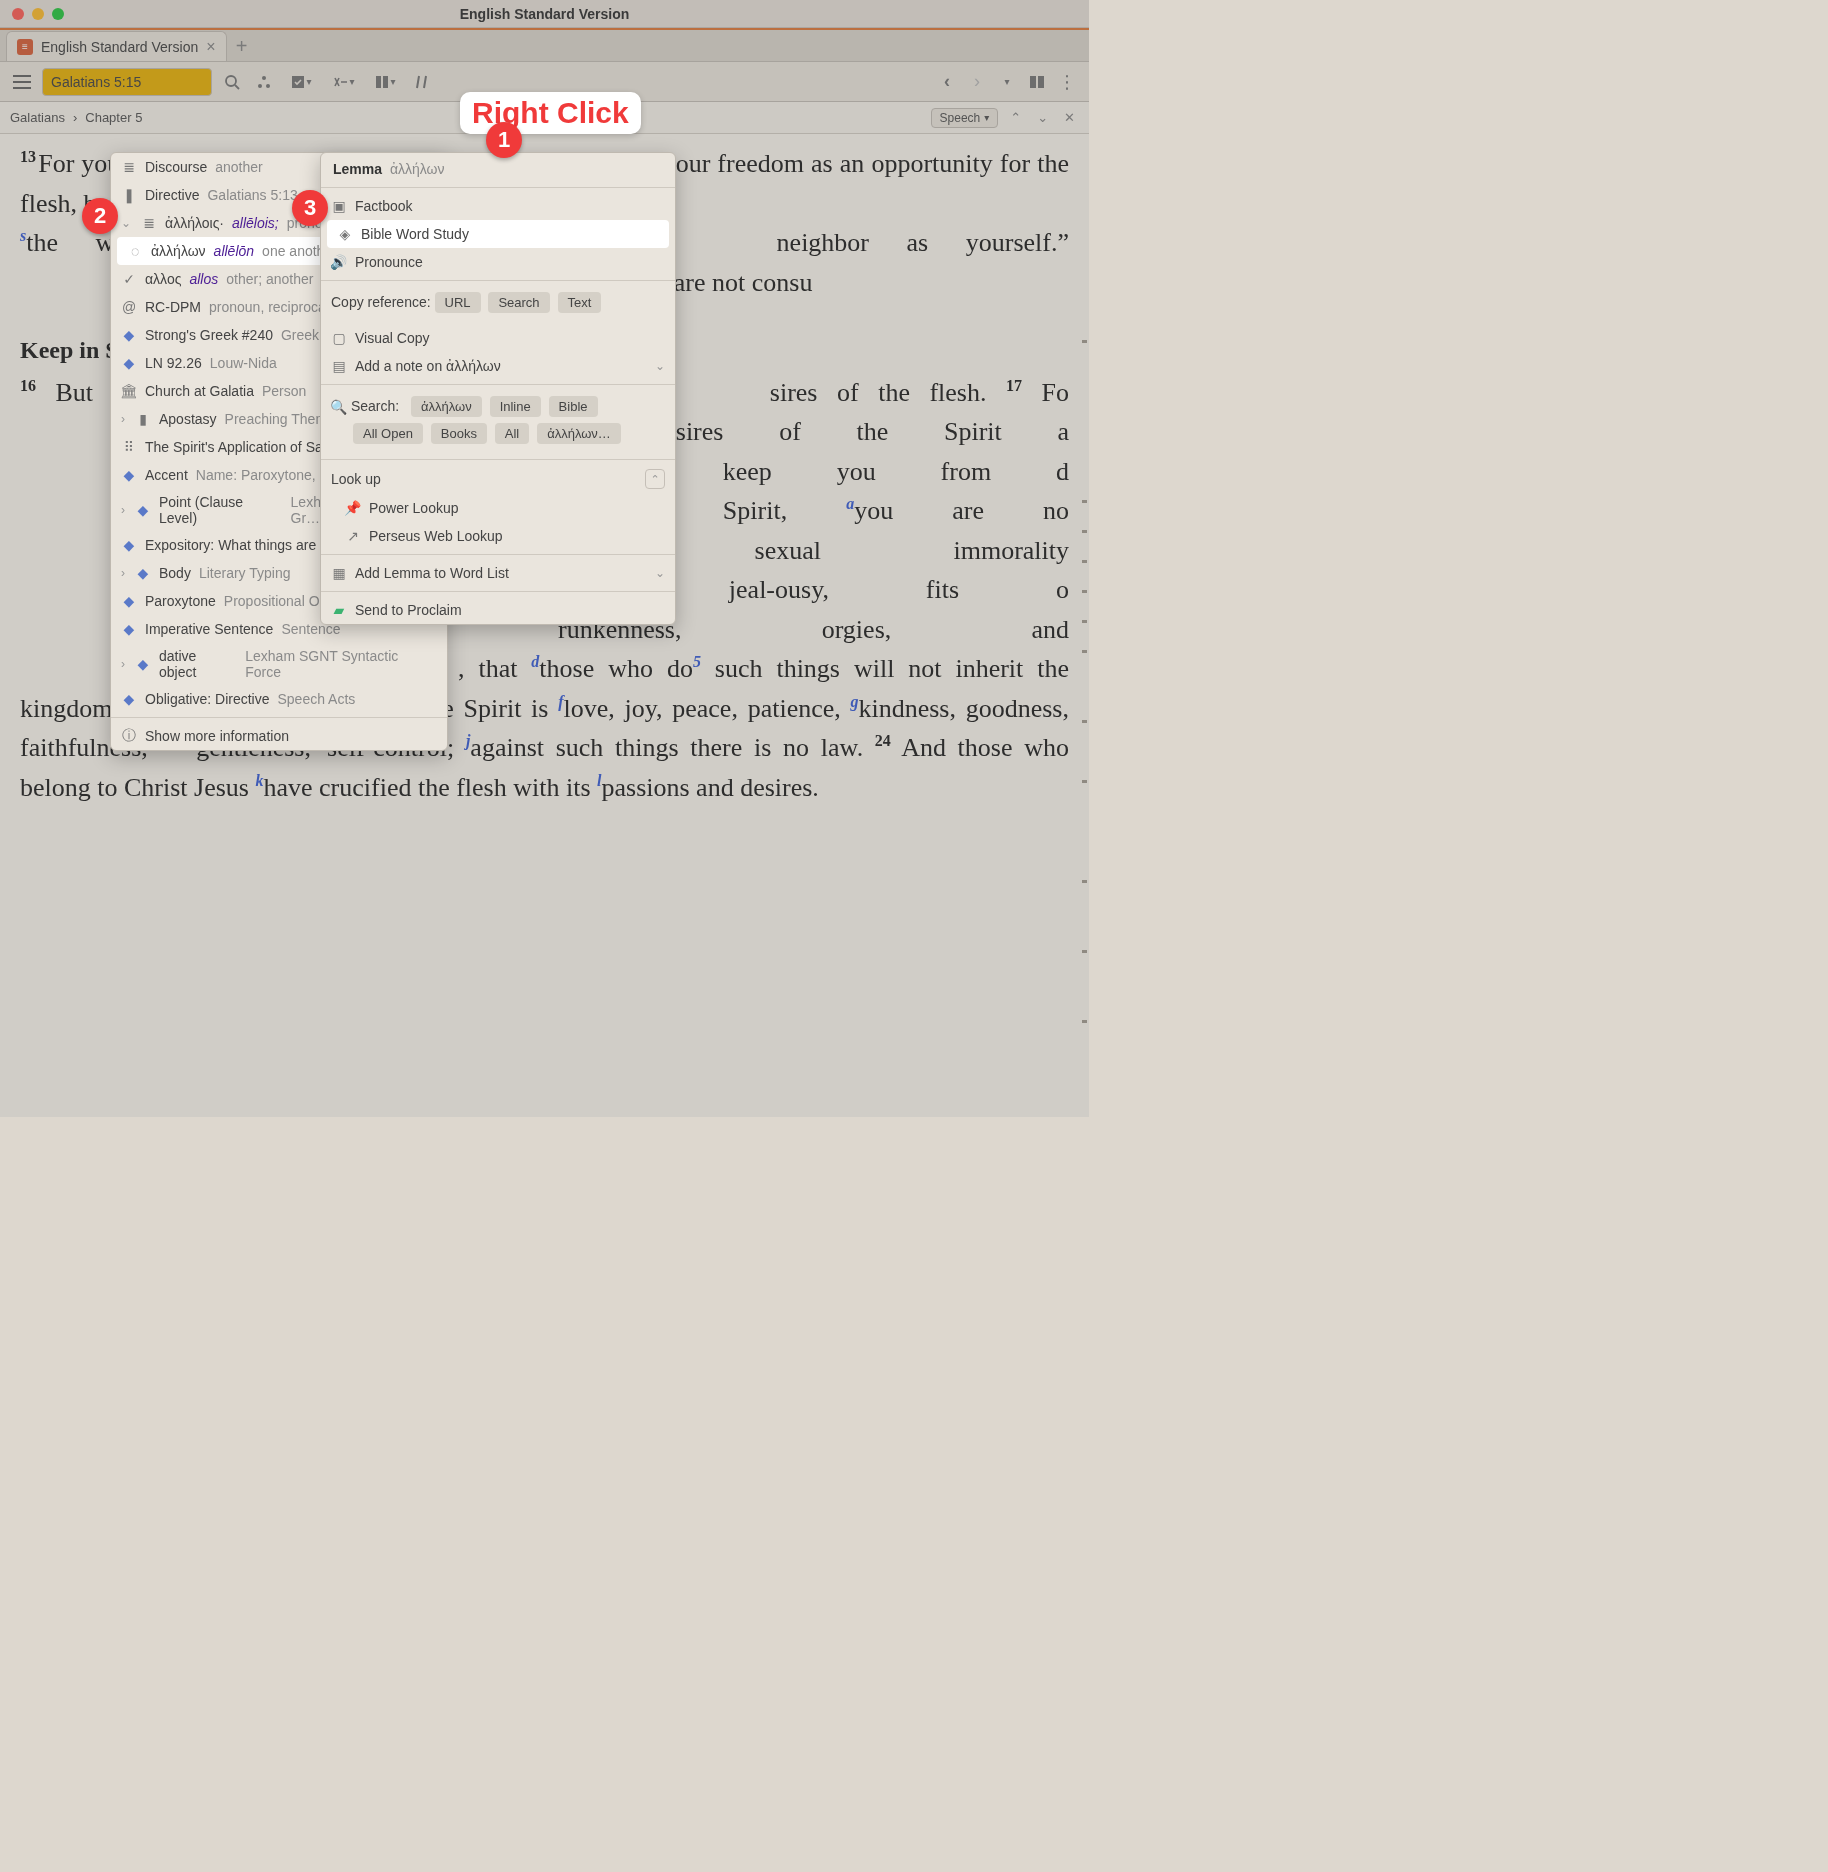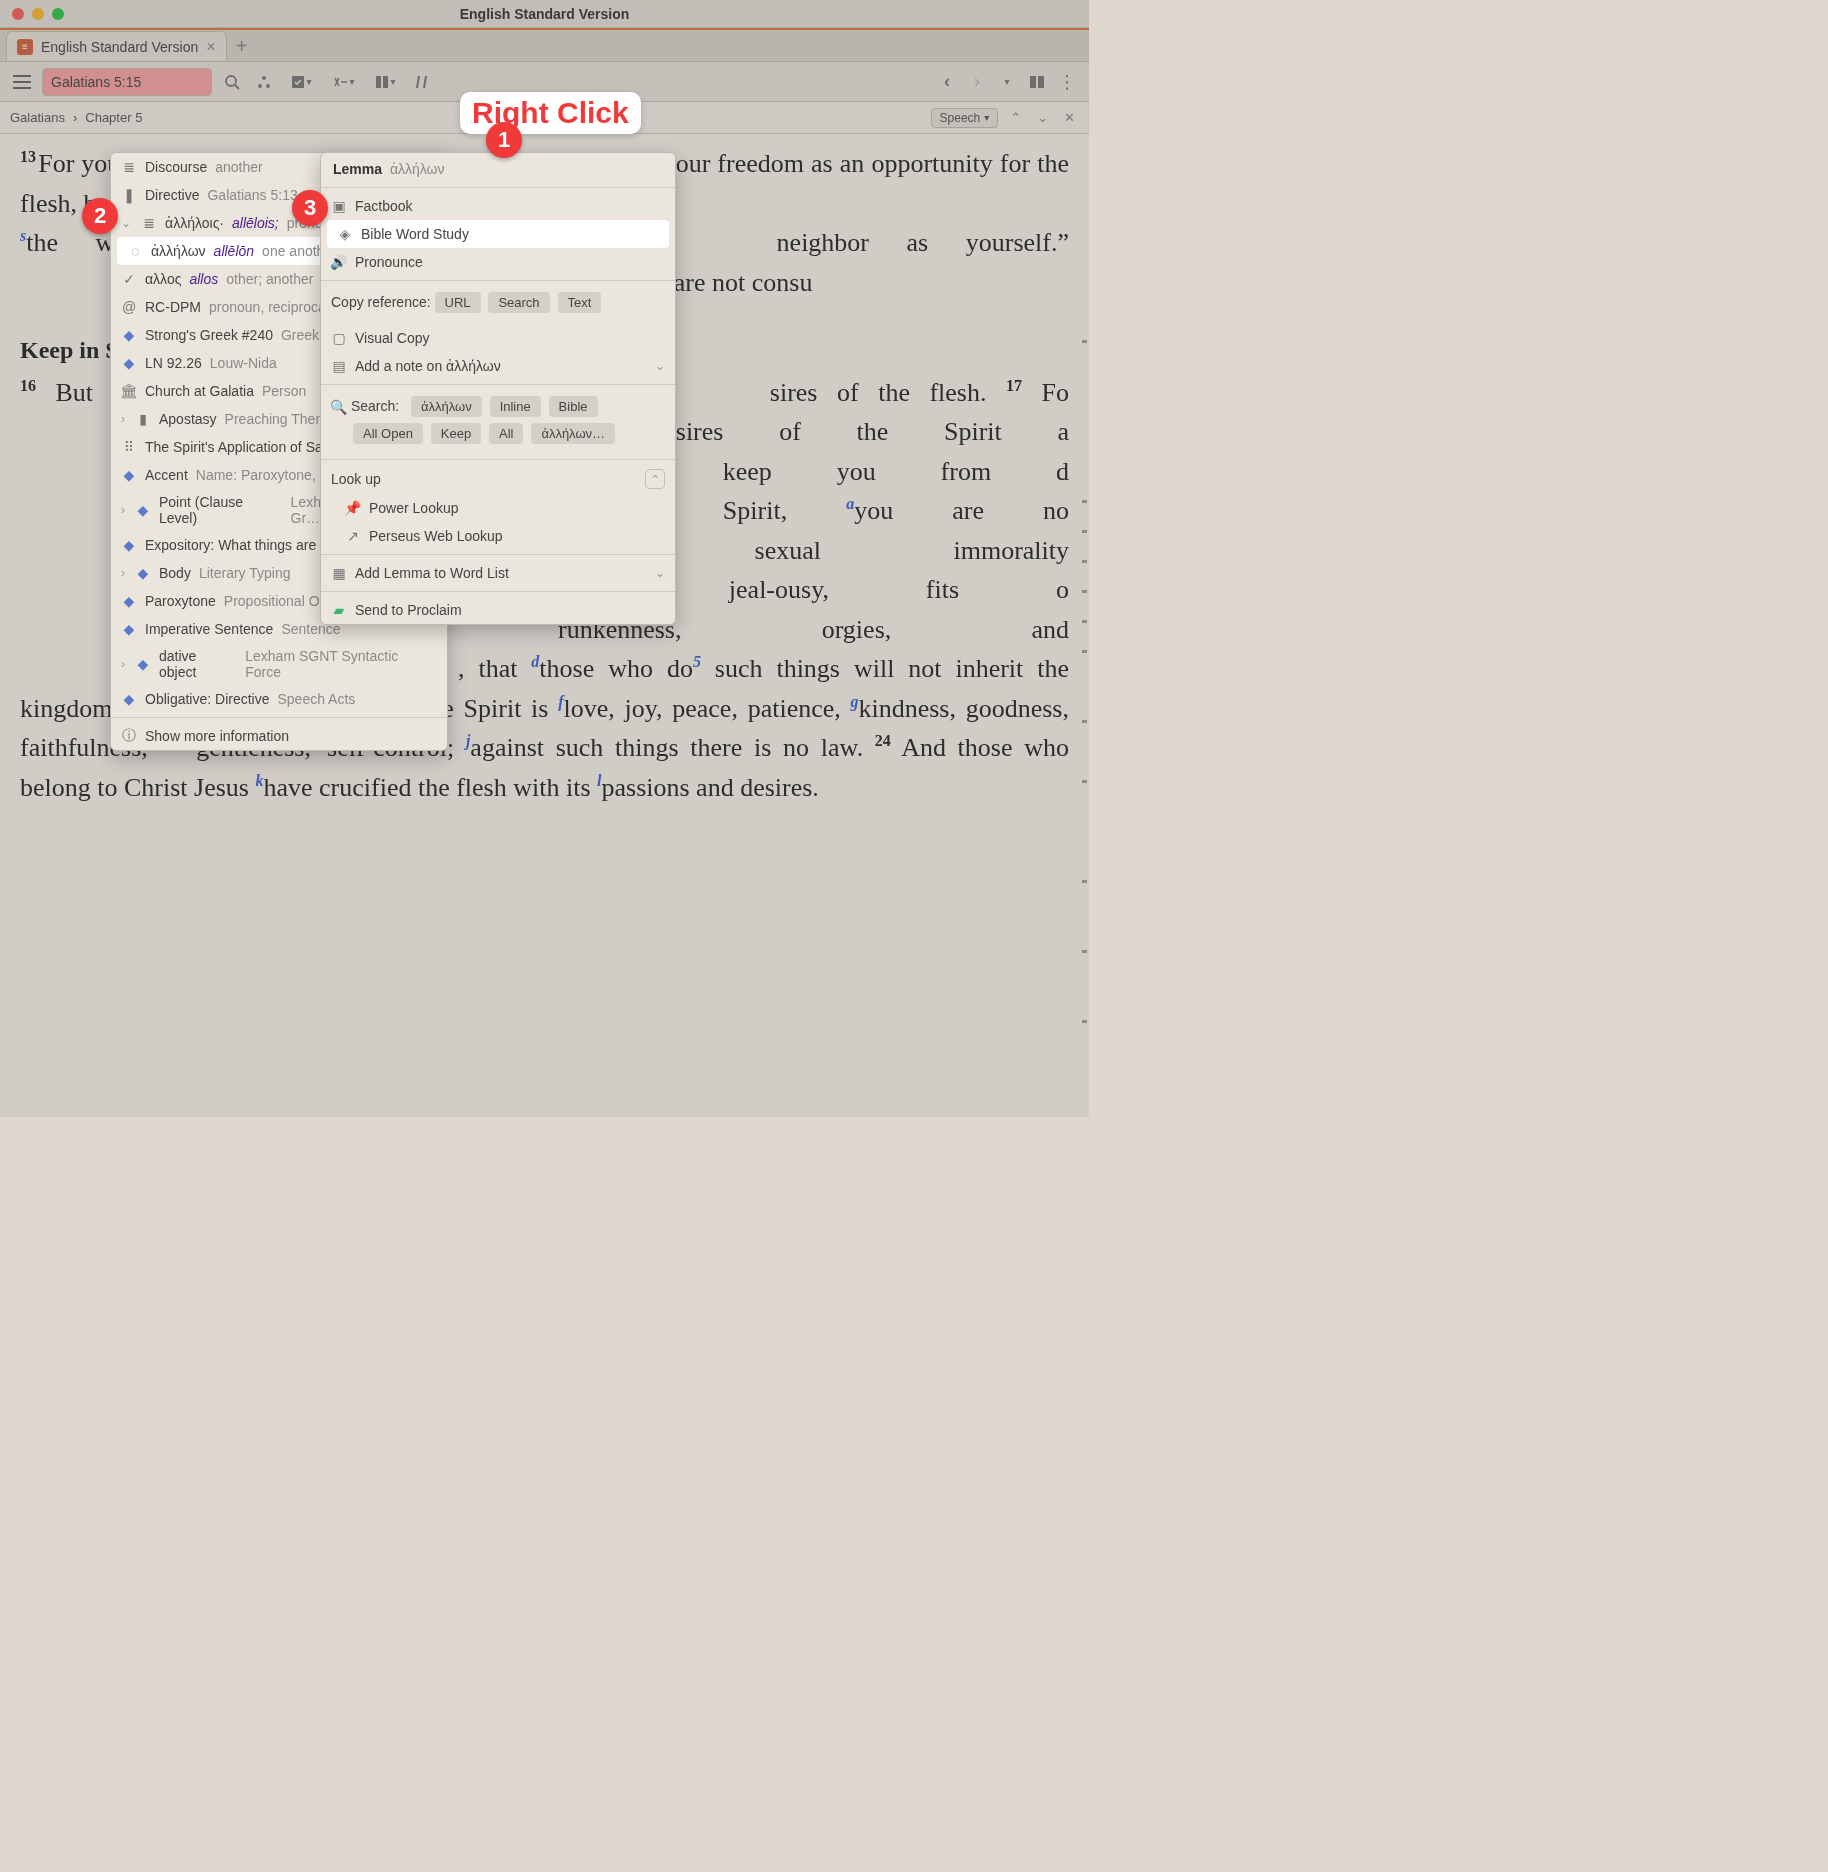"Galatians 5:15" .refbox { background: #fca5a5 -> #eab308 }
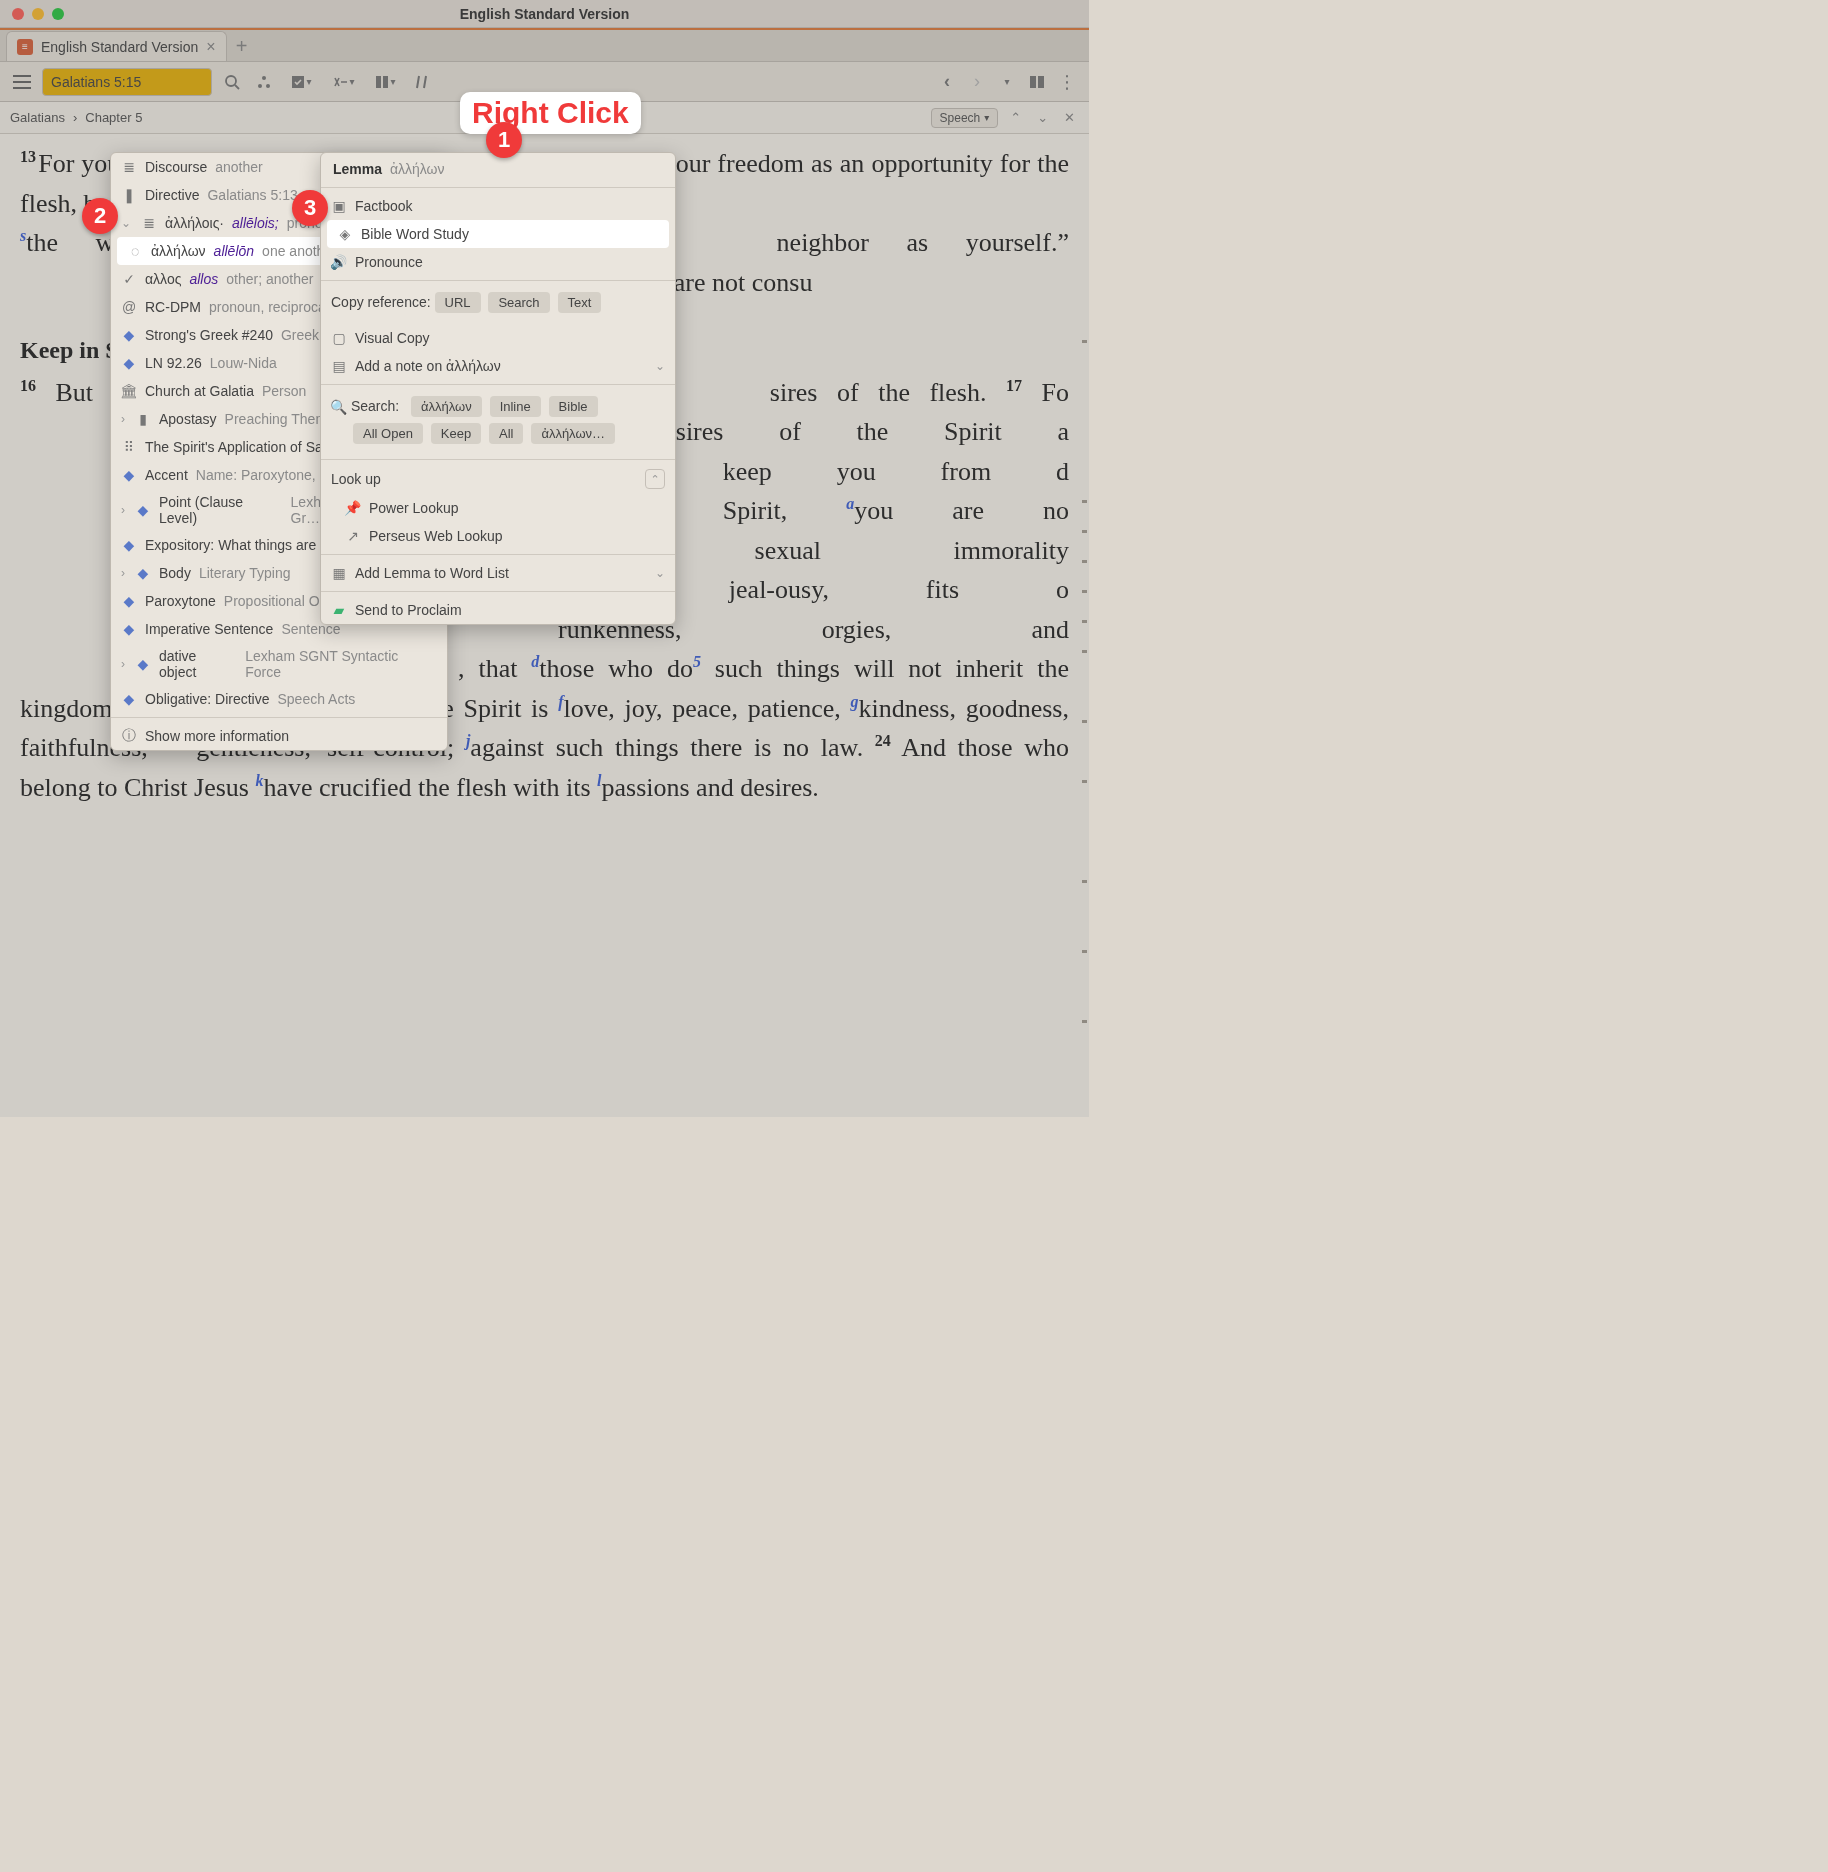"Keep" span.pill { text: Keep -> Books }
